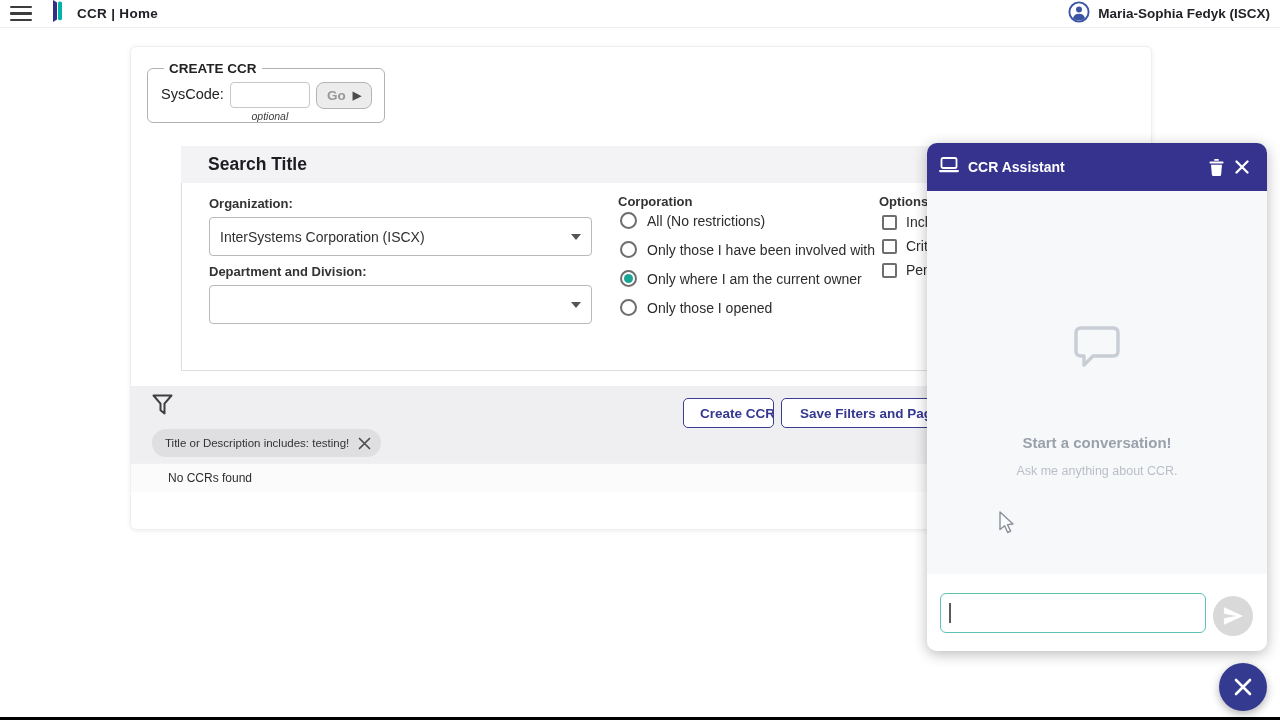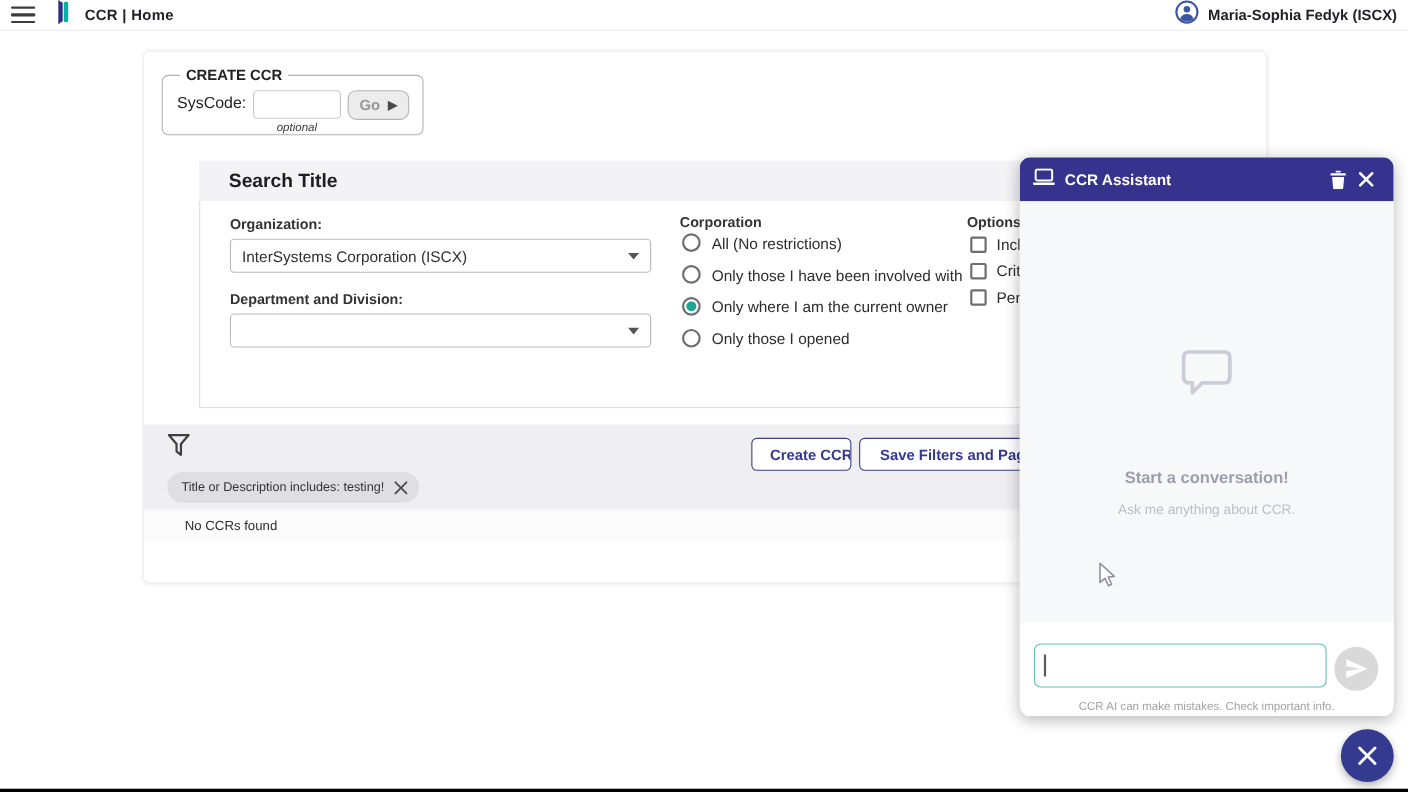"CCR Assistant" .chat-header { height: 40px -> 48px }
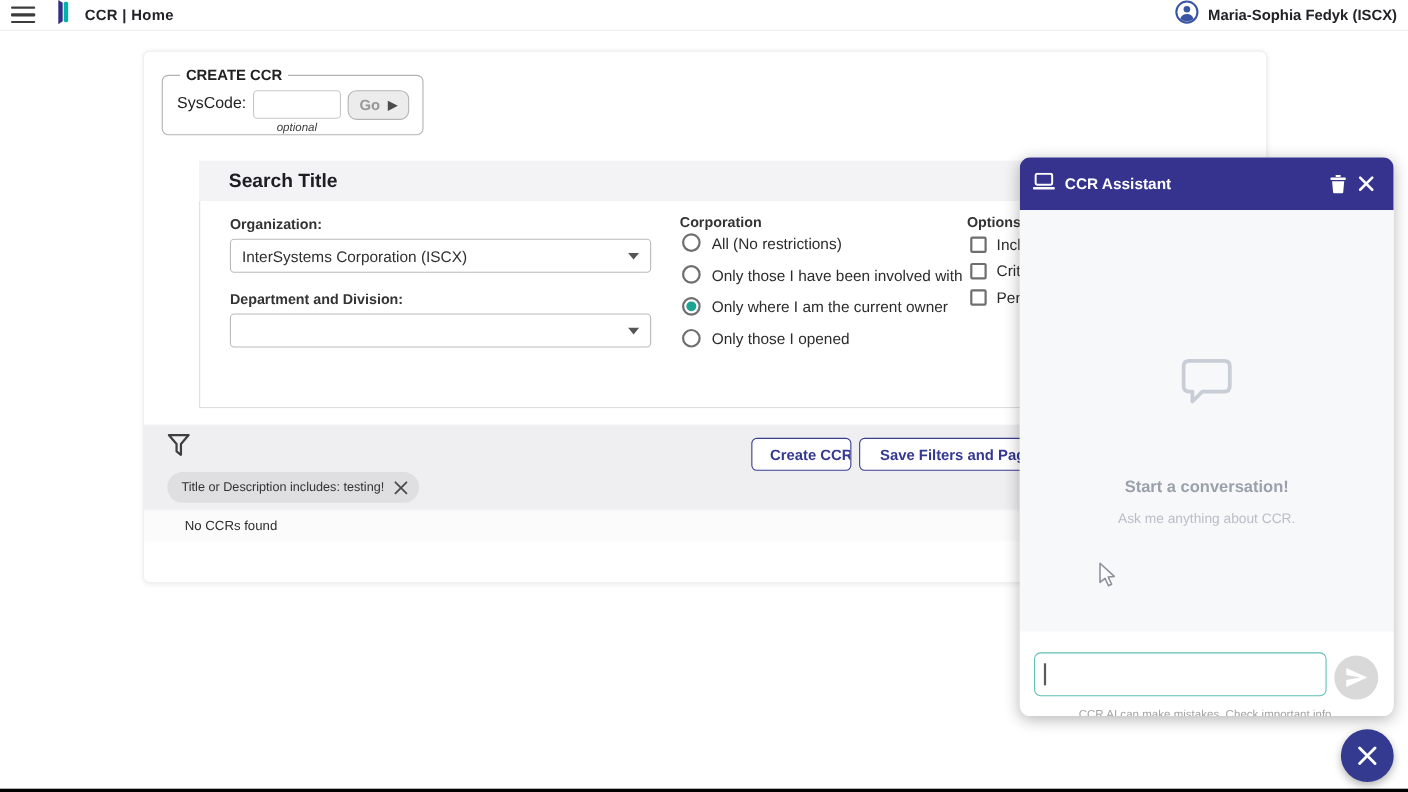"InterSystems Corporation (ISCX)" .select { height: 31px -> 39px }
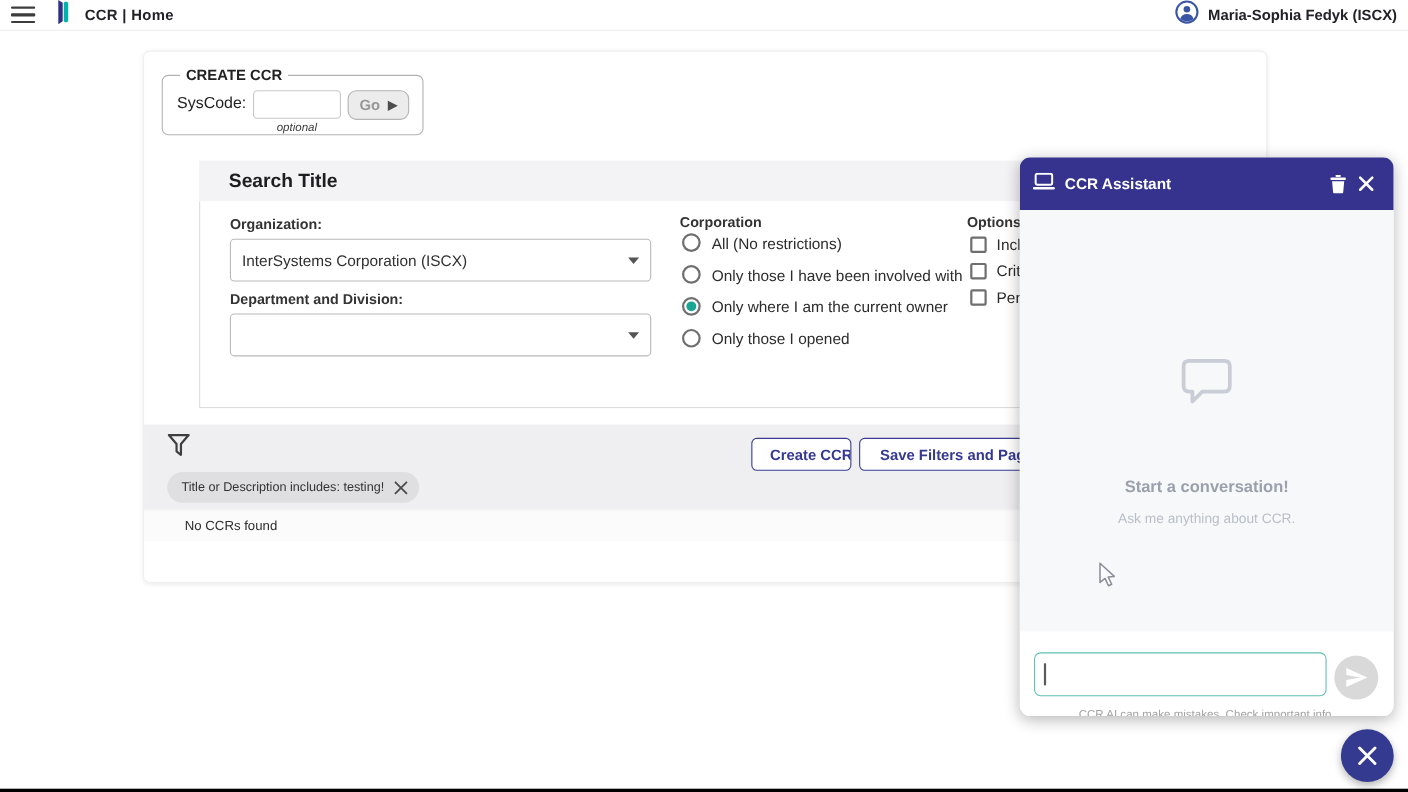"CCR AI can make mistakes." div.disclaimer { html: <div>CCR AI can make mistakes. Check important info.</div> -> none }
